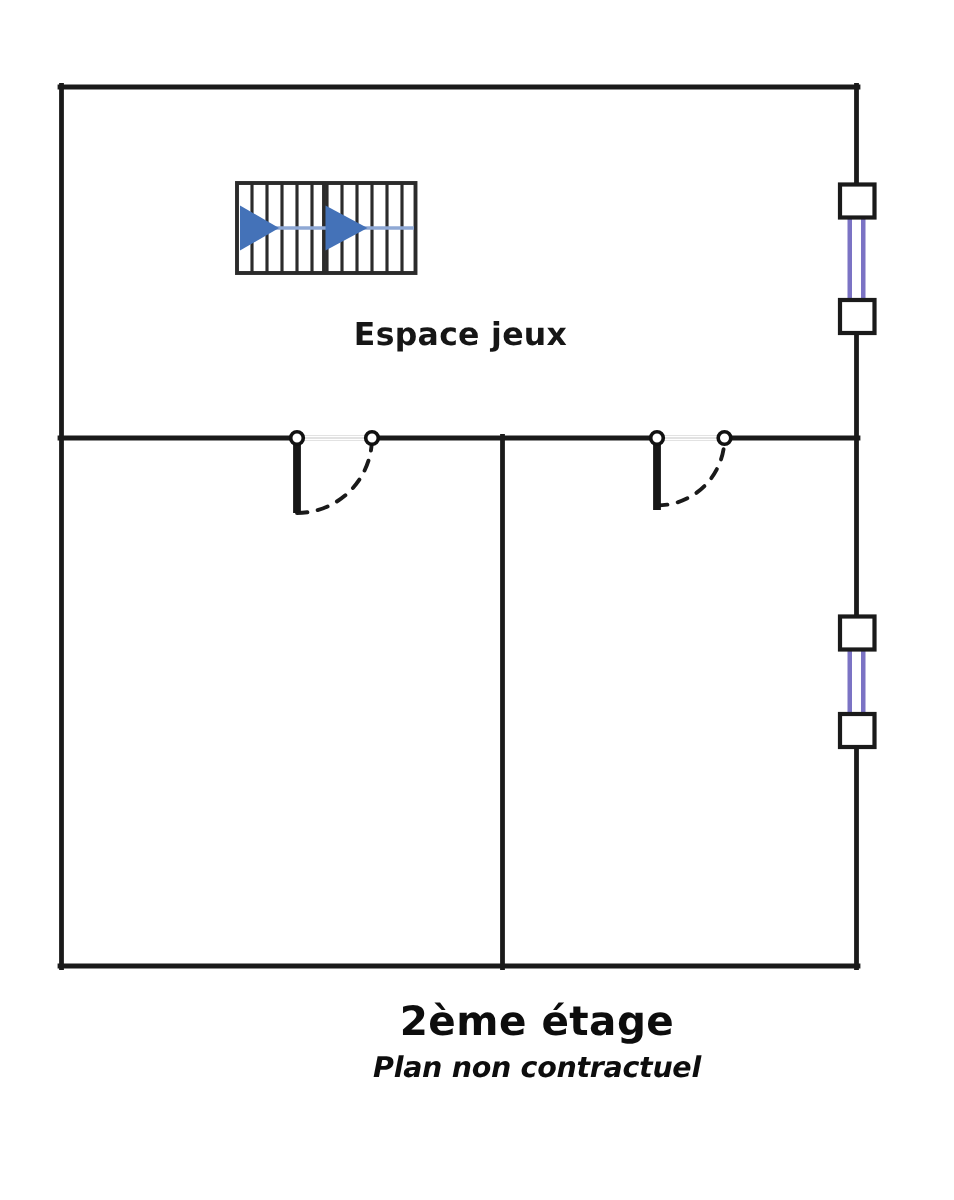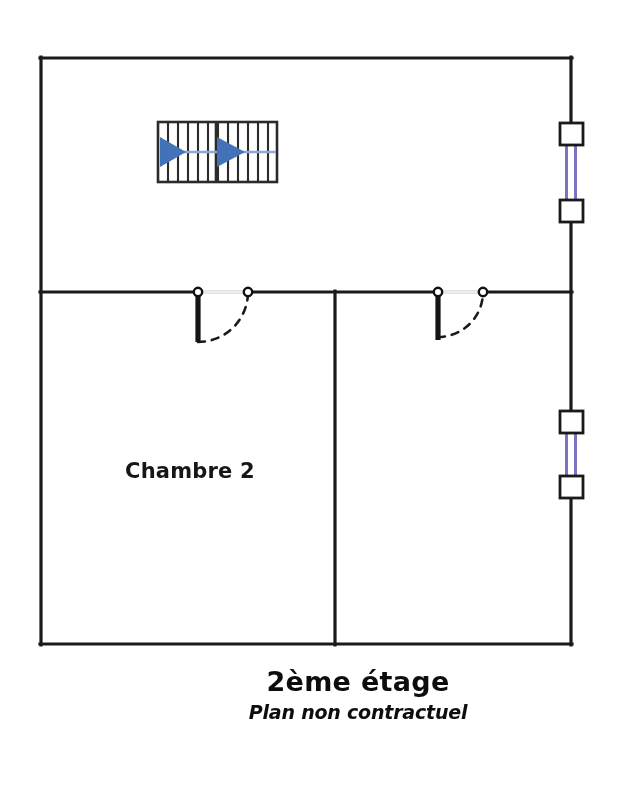"Espace jeux" div.room-label { html: none -> <div>Espace jeux</div> }
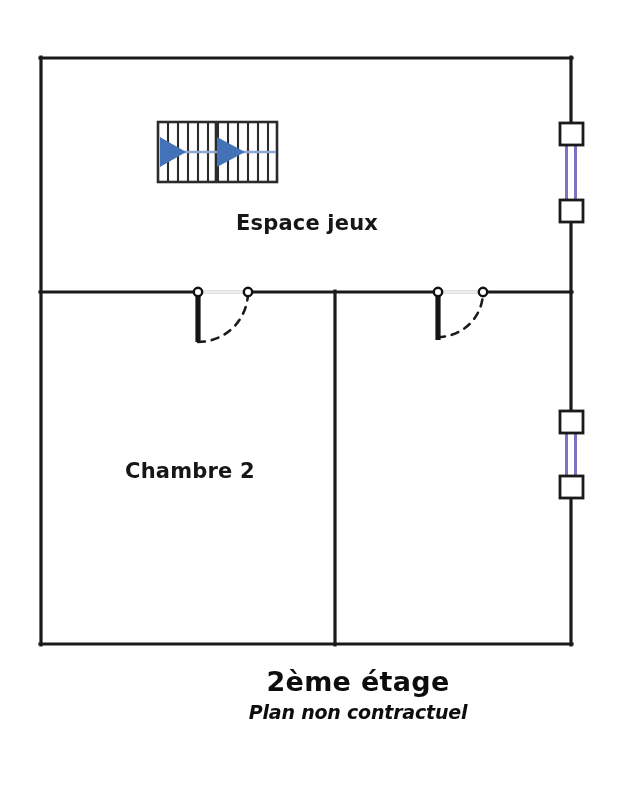"Chambre 2" div.room-label { html: <div>Chambre 2</div> -> none }
